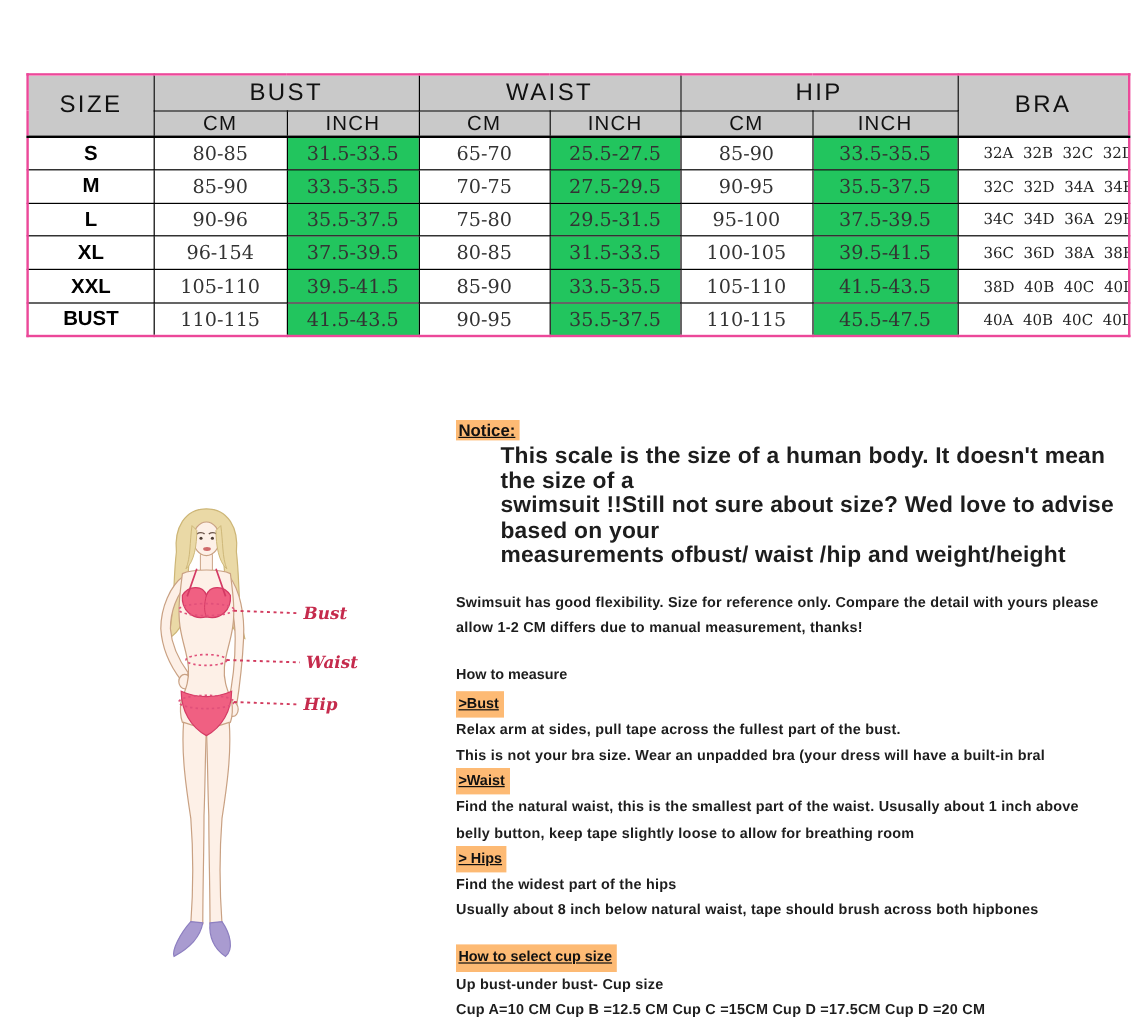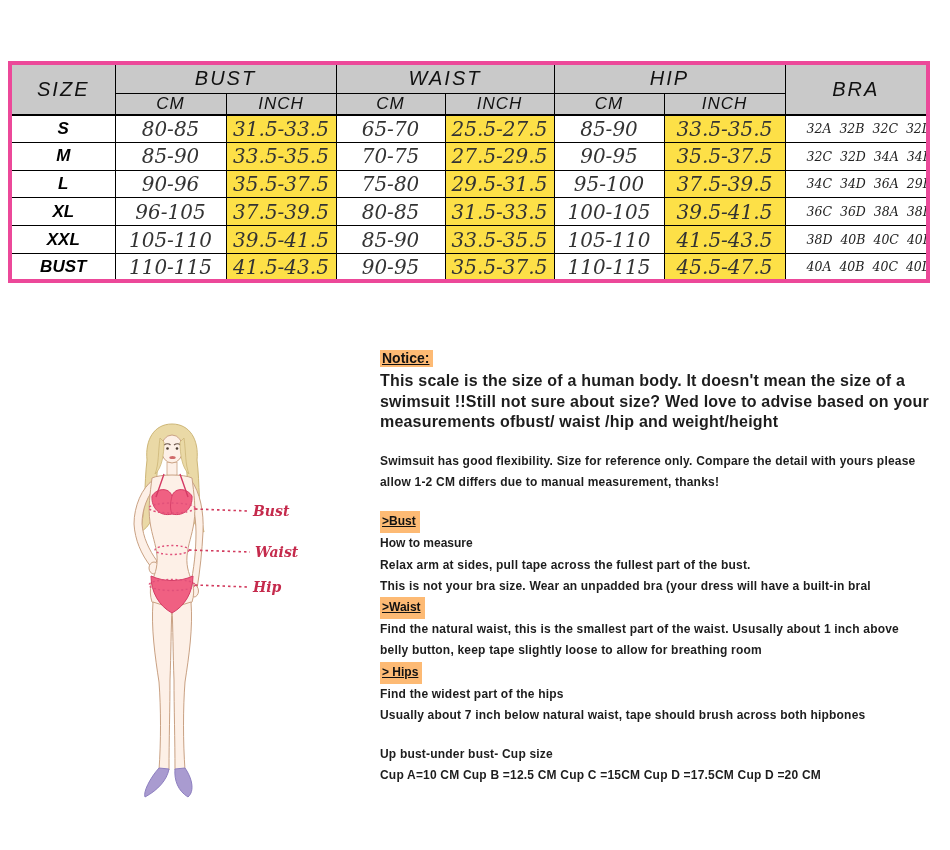"SIZE" table.size-chart { border: 4px solid #ec4899 -> 2px solid #ec4899; font-style: italic -> none; left: 8px -> 22px }
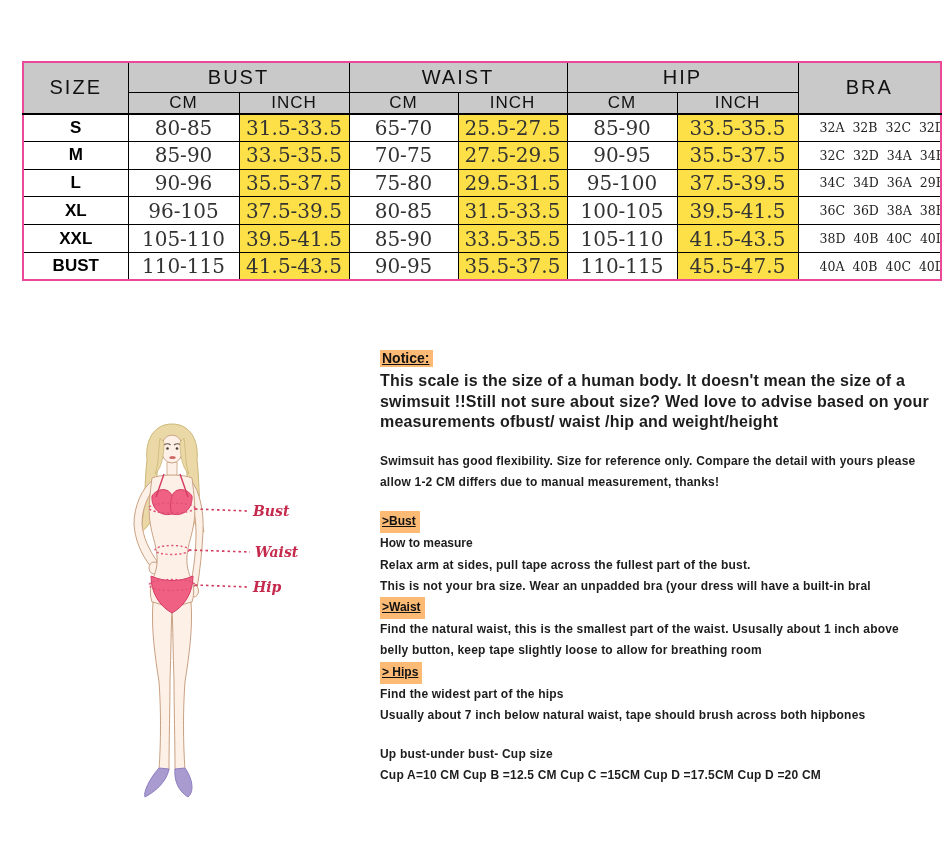"80-85" td.num-cell { font-size: 20px -> 16px }
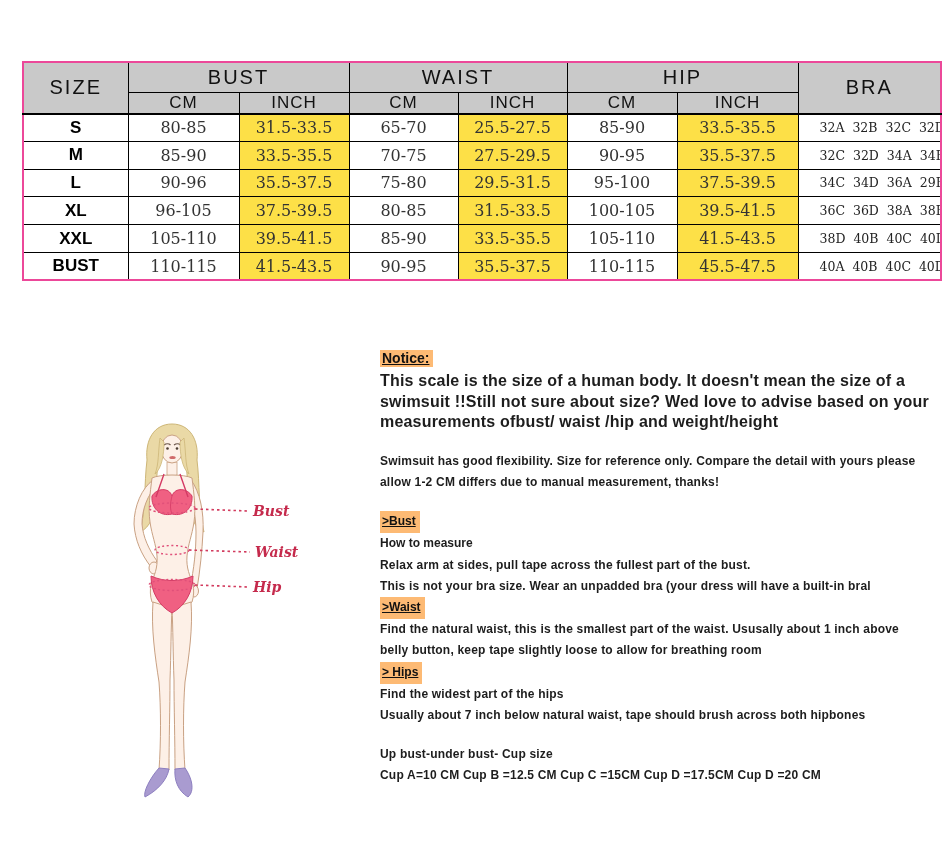"31.5-33.5" td.inch-bg { background: #fde047 -> #22c55e }
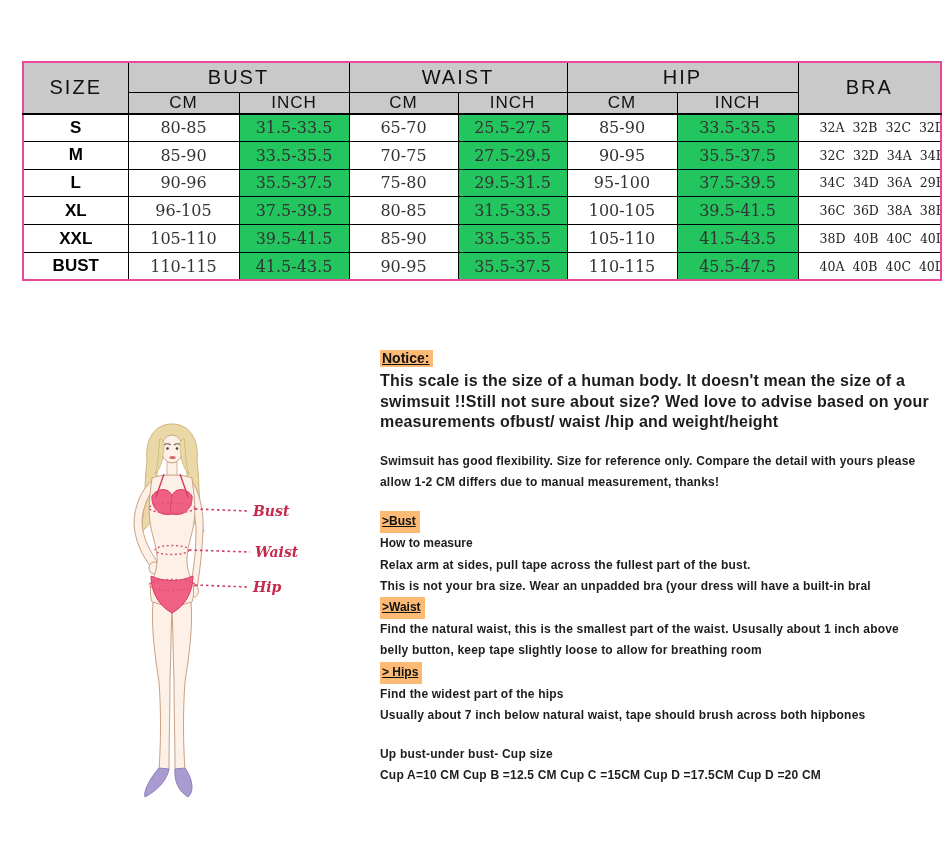"96-105" td.num-cell { text: 96-105 -> 96-154 }
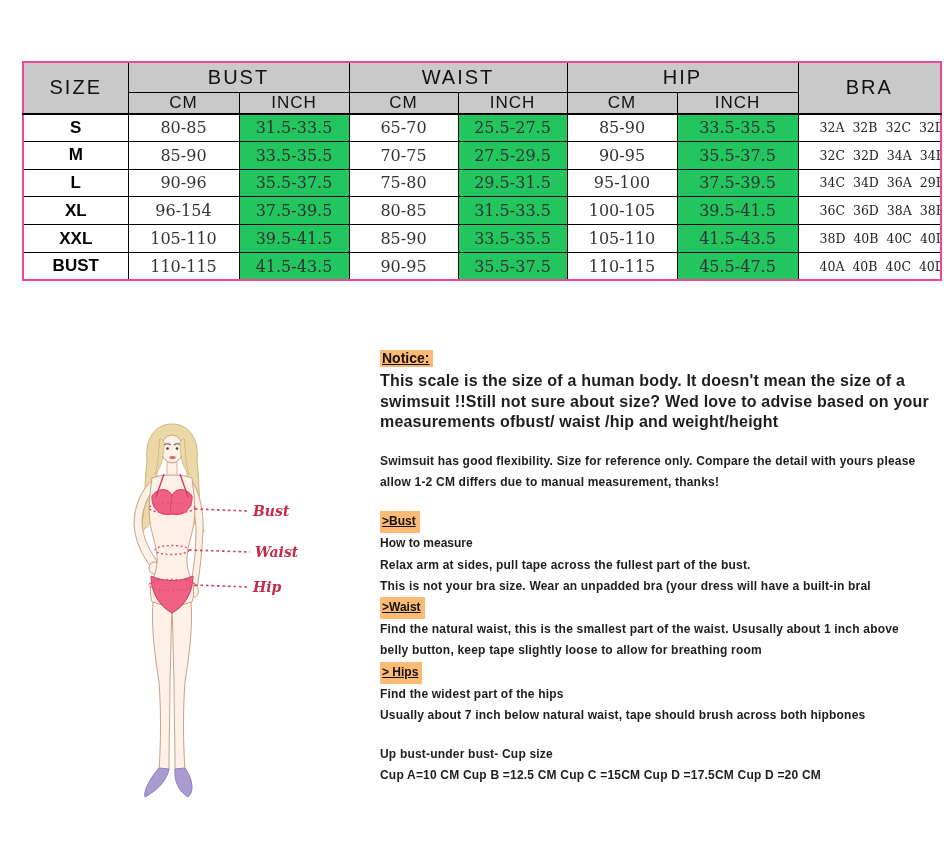"This scale is the size" .n-line { font-size: 16px -> 19px; margin-left: none -> 37px }
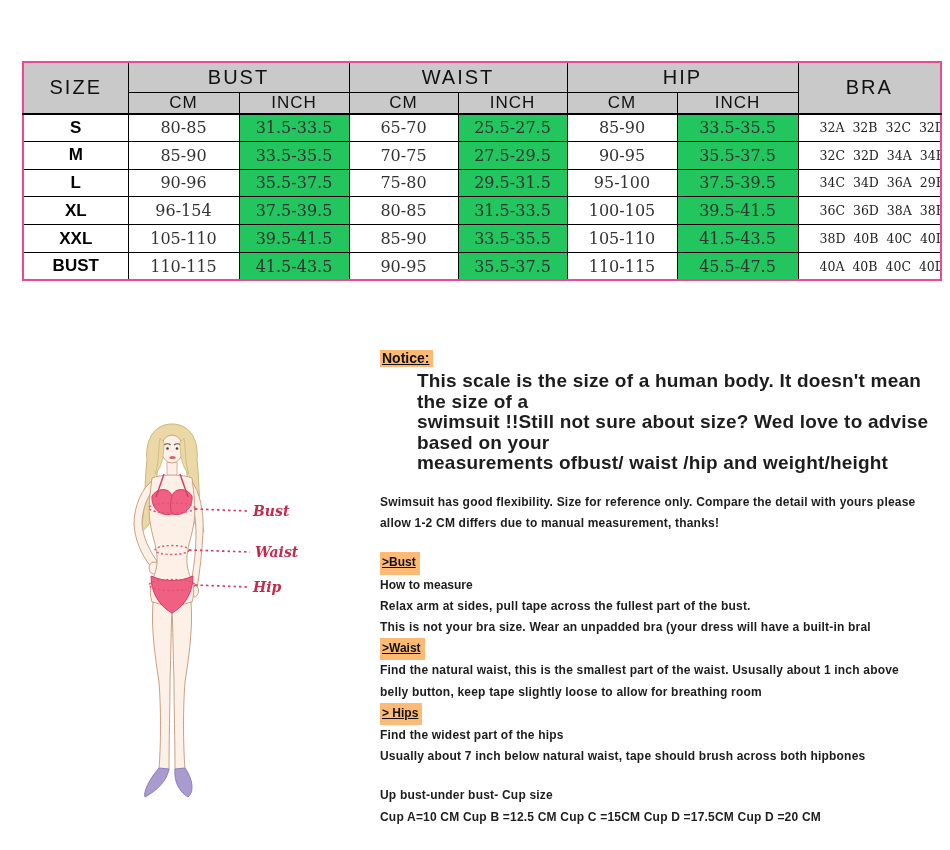">Bust" div.sub-head { order: before "How to measure" -> after "How to measure" }
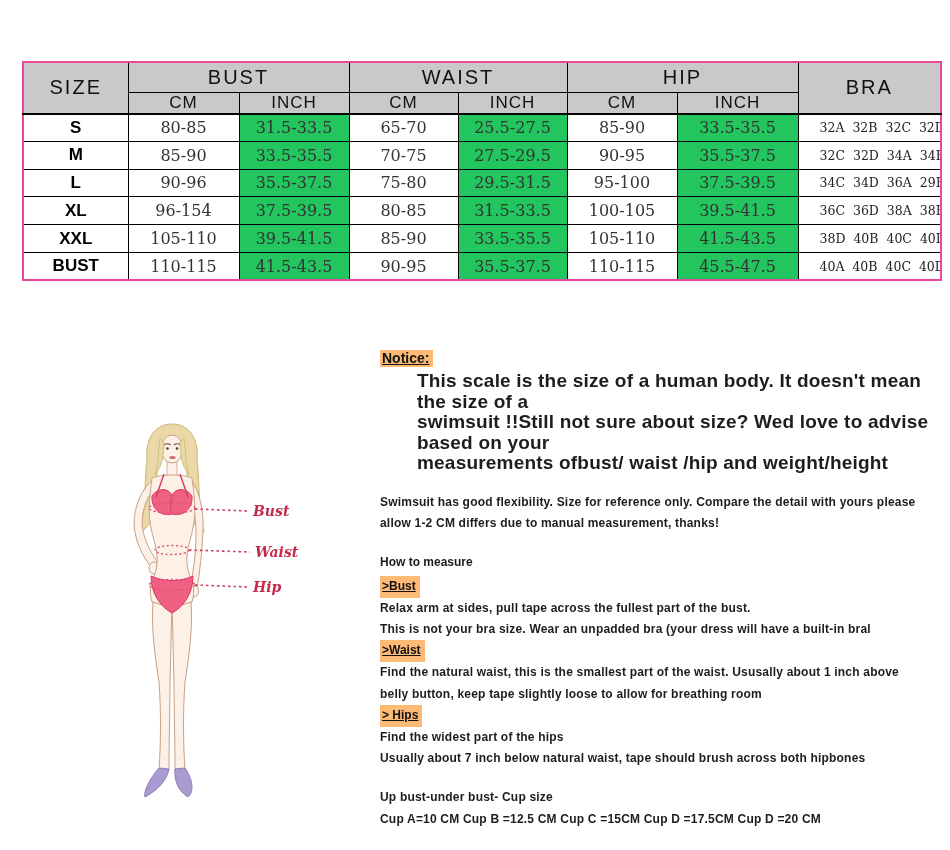"Usually about 7 inch below" div.s-line { text: 7 -> 8 }
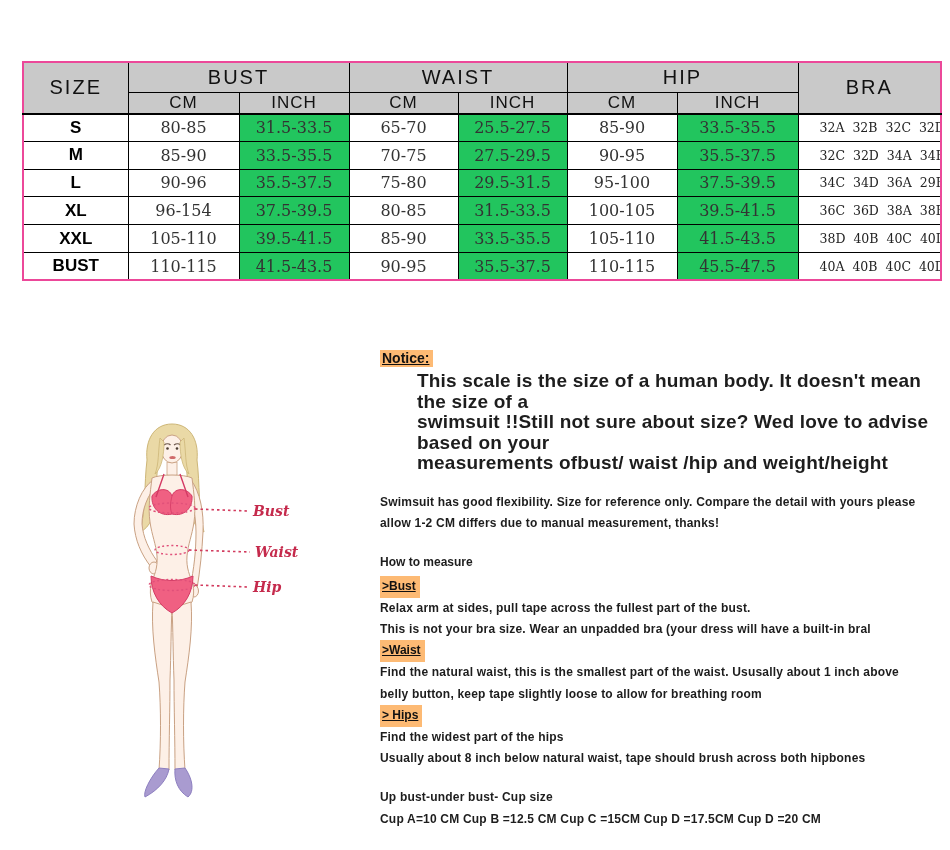"How to select cup size" div.sub-head { html: none -> <div> <span>How to select cup size</span> </div> }
